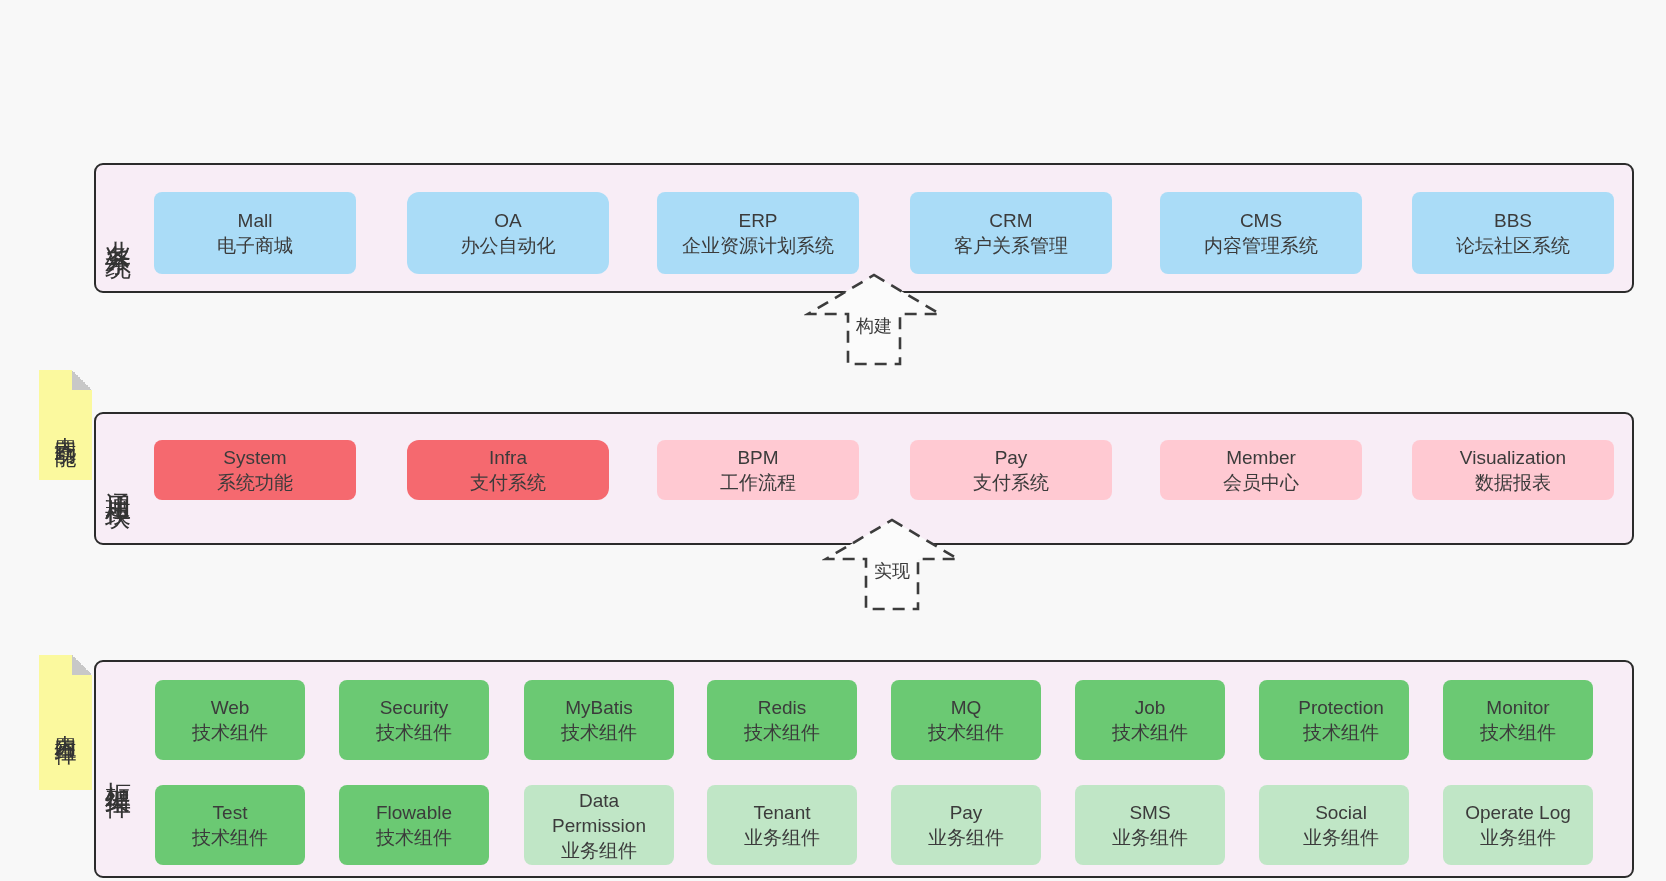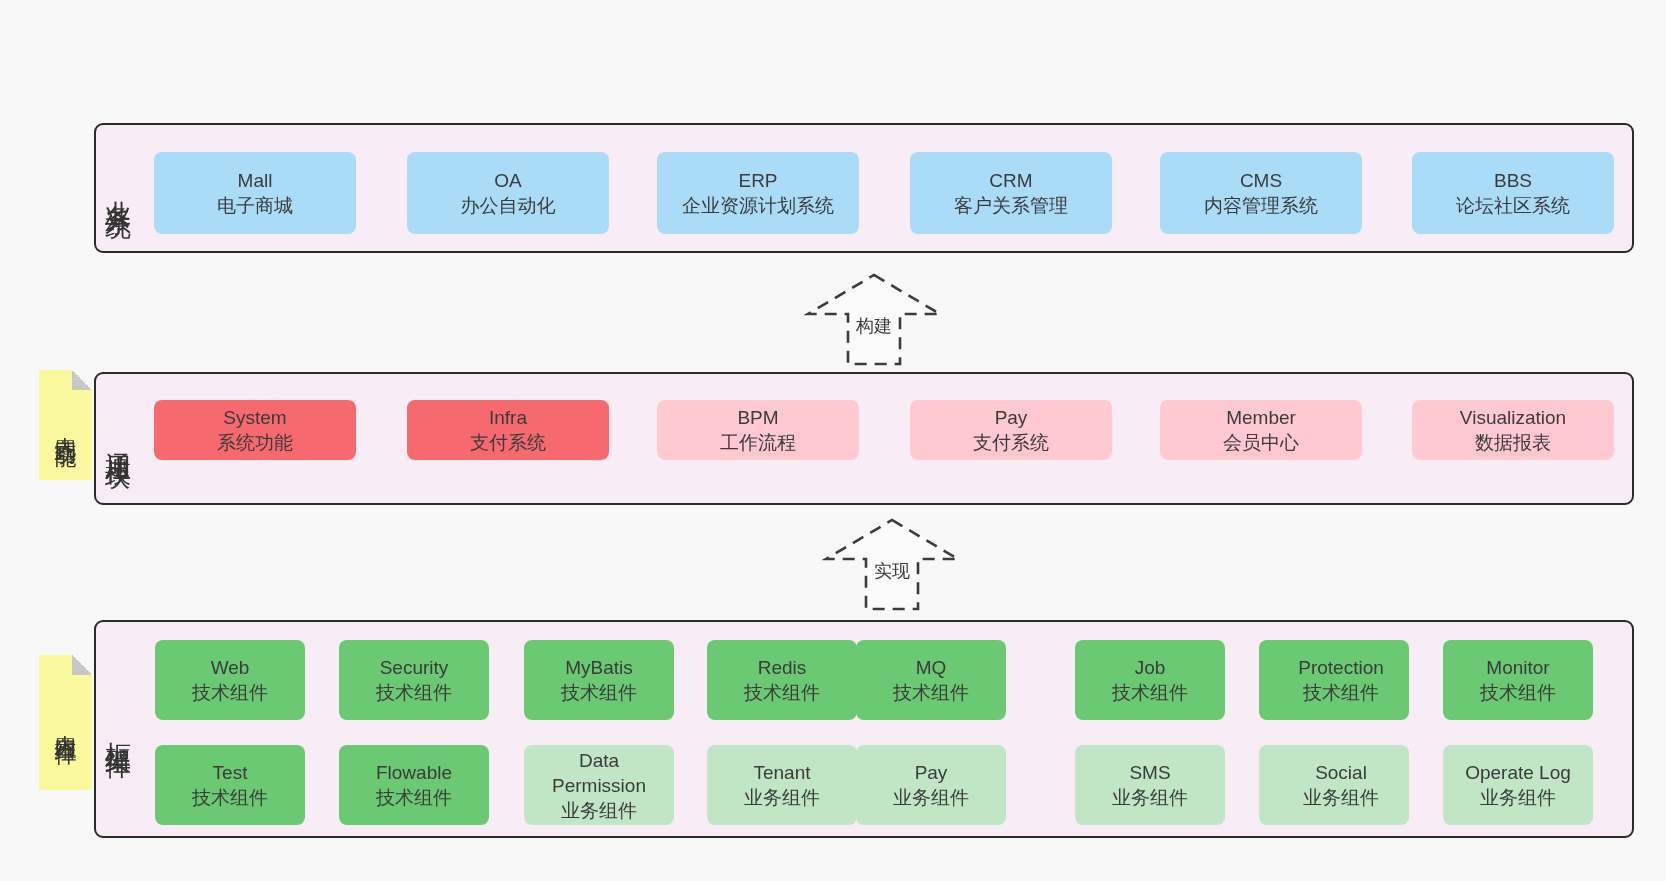"Mall" .panel { margin-top: none -> 40px }
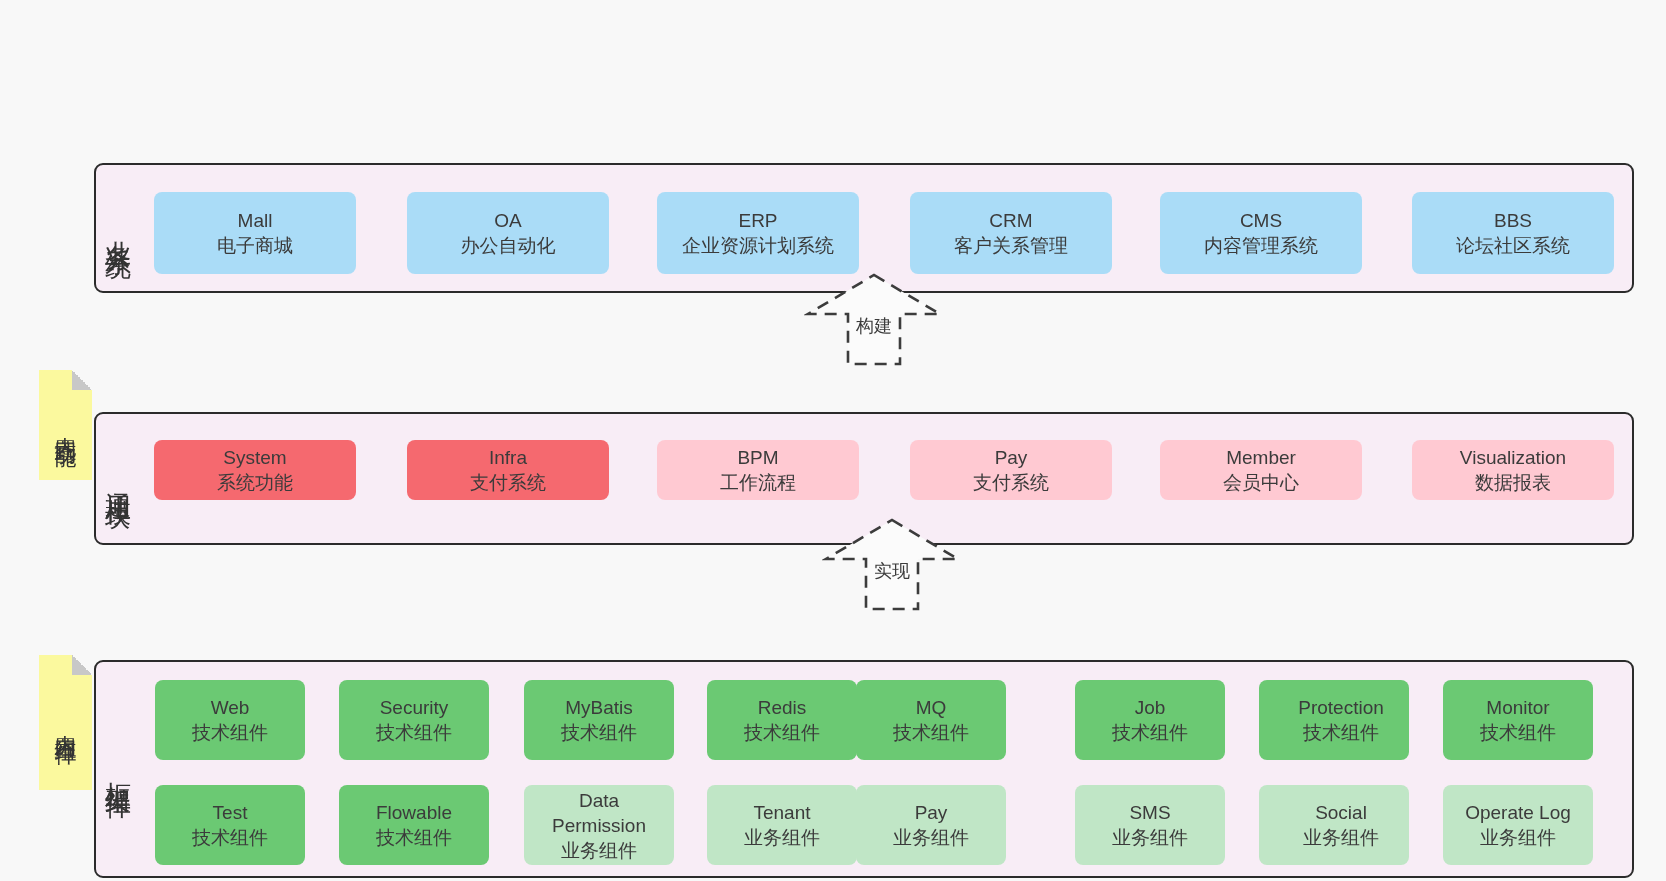"OA" .c1 { border-radius: none -> 12px }
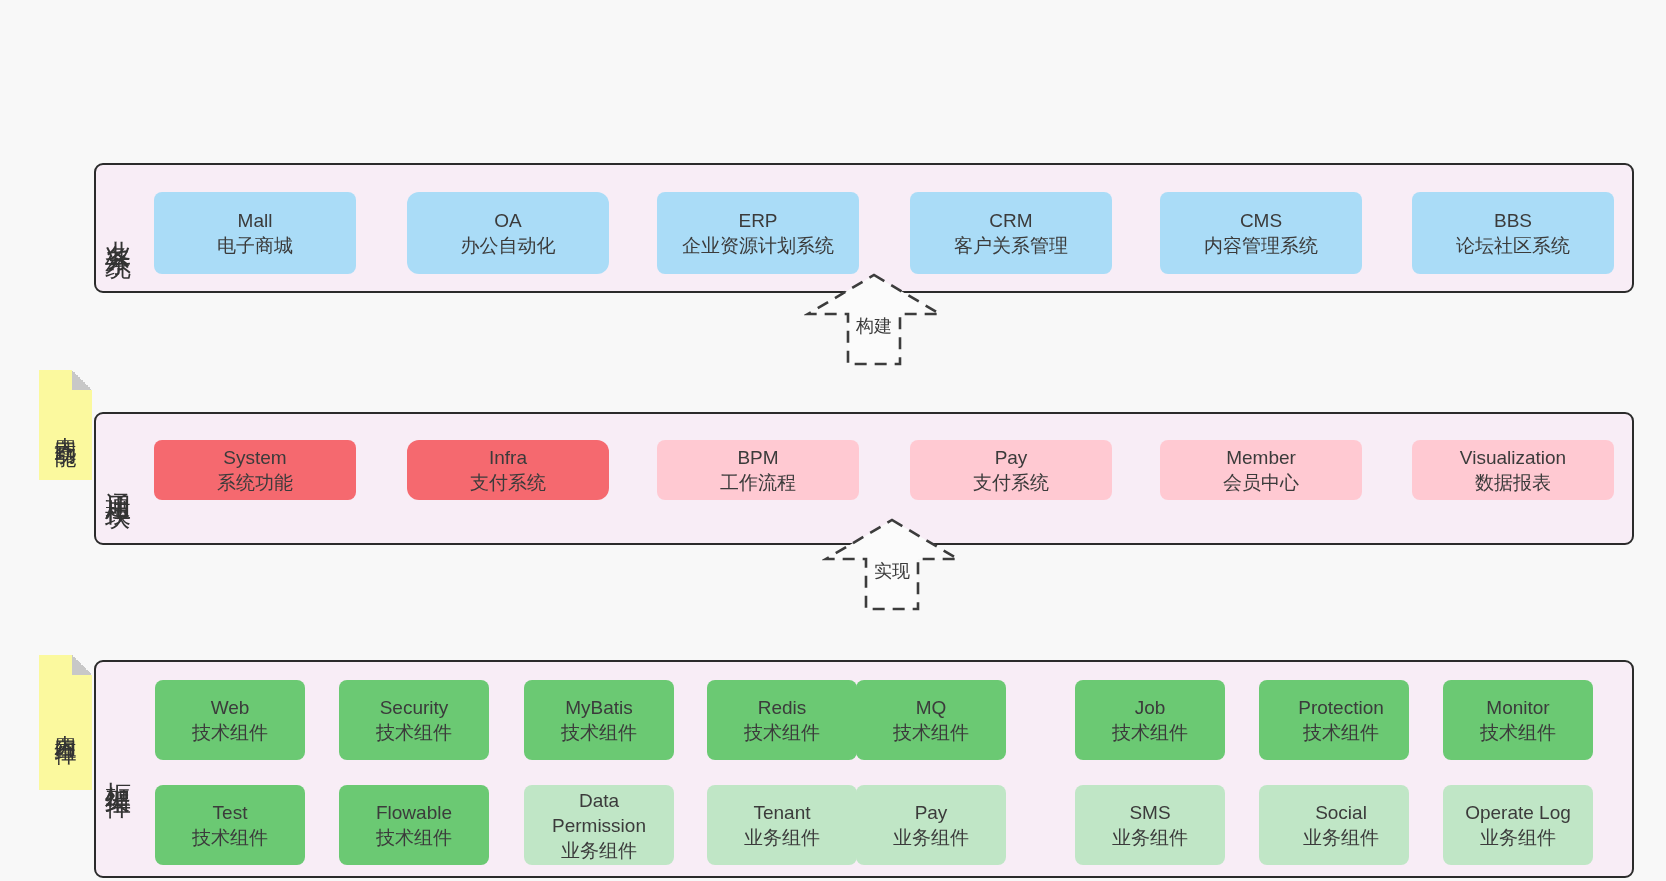"MQ" .d4 { left: 760px -> 795px }
